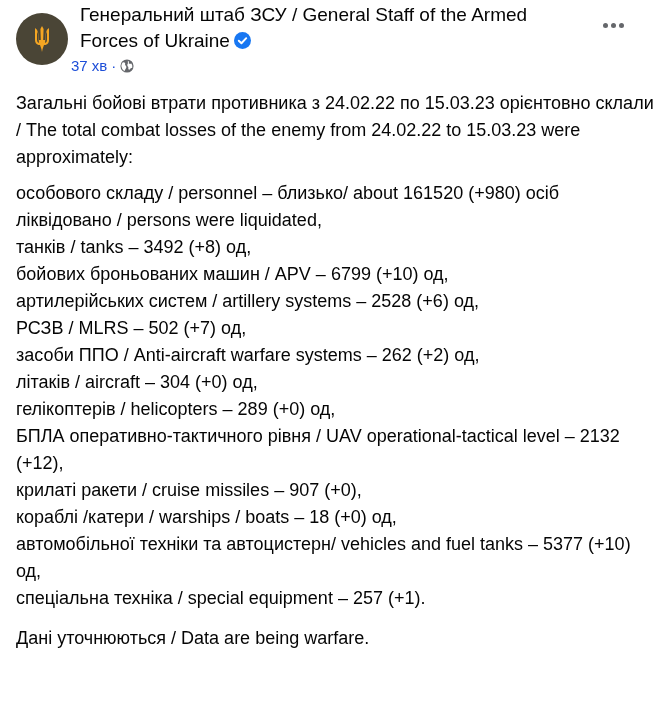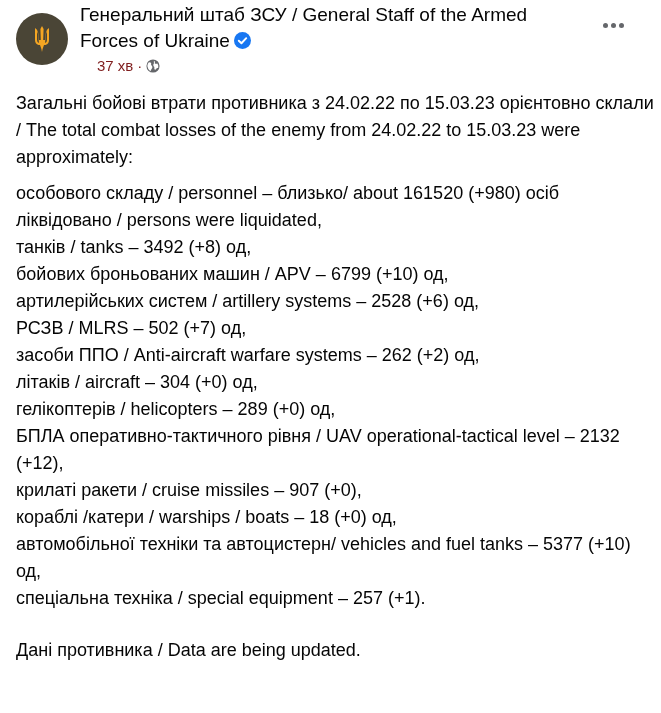"37 хв" .meta { color: #7f1d1d -> #1d4ed8; left: 81px -> 55px }
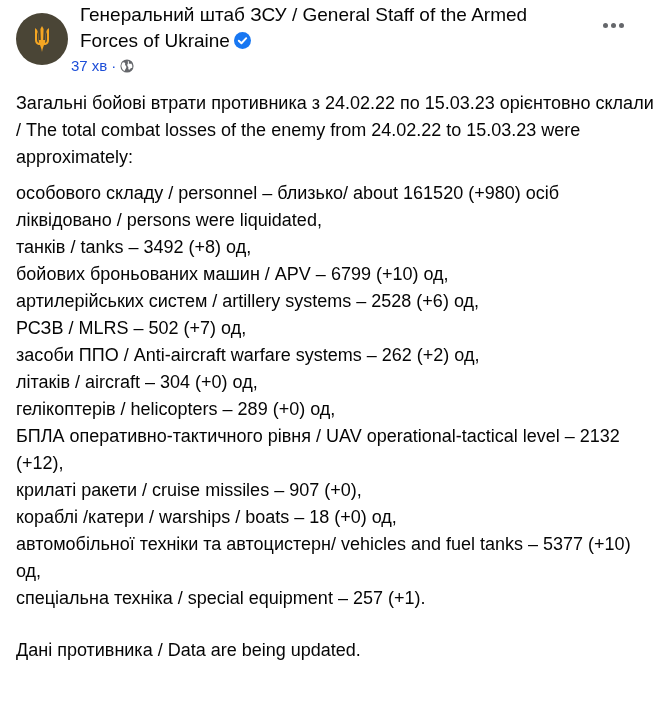"особового складу / personnel –" .post-body .lines { margin-bottom: 25px -> 13px }
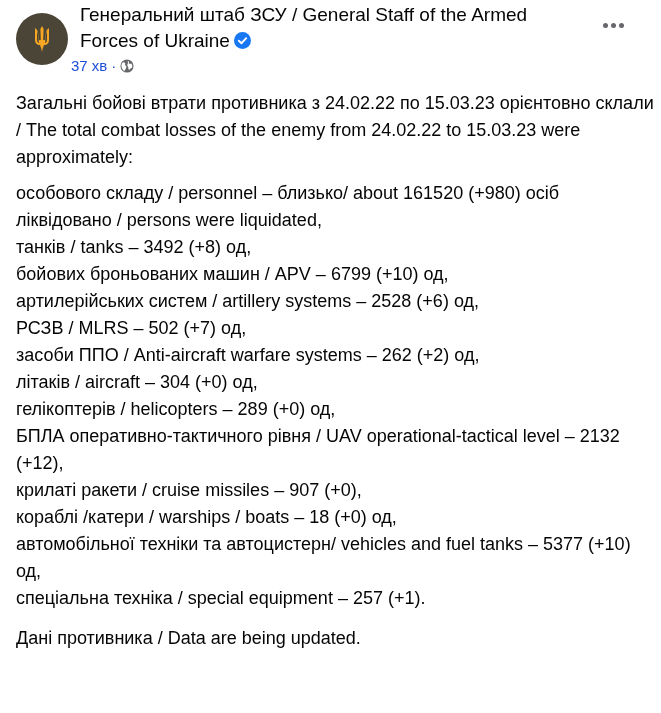"Дані противника / Data are" p { text: противника / Data are being updated -> уточнюються / Data are being warfare }
